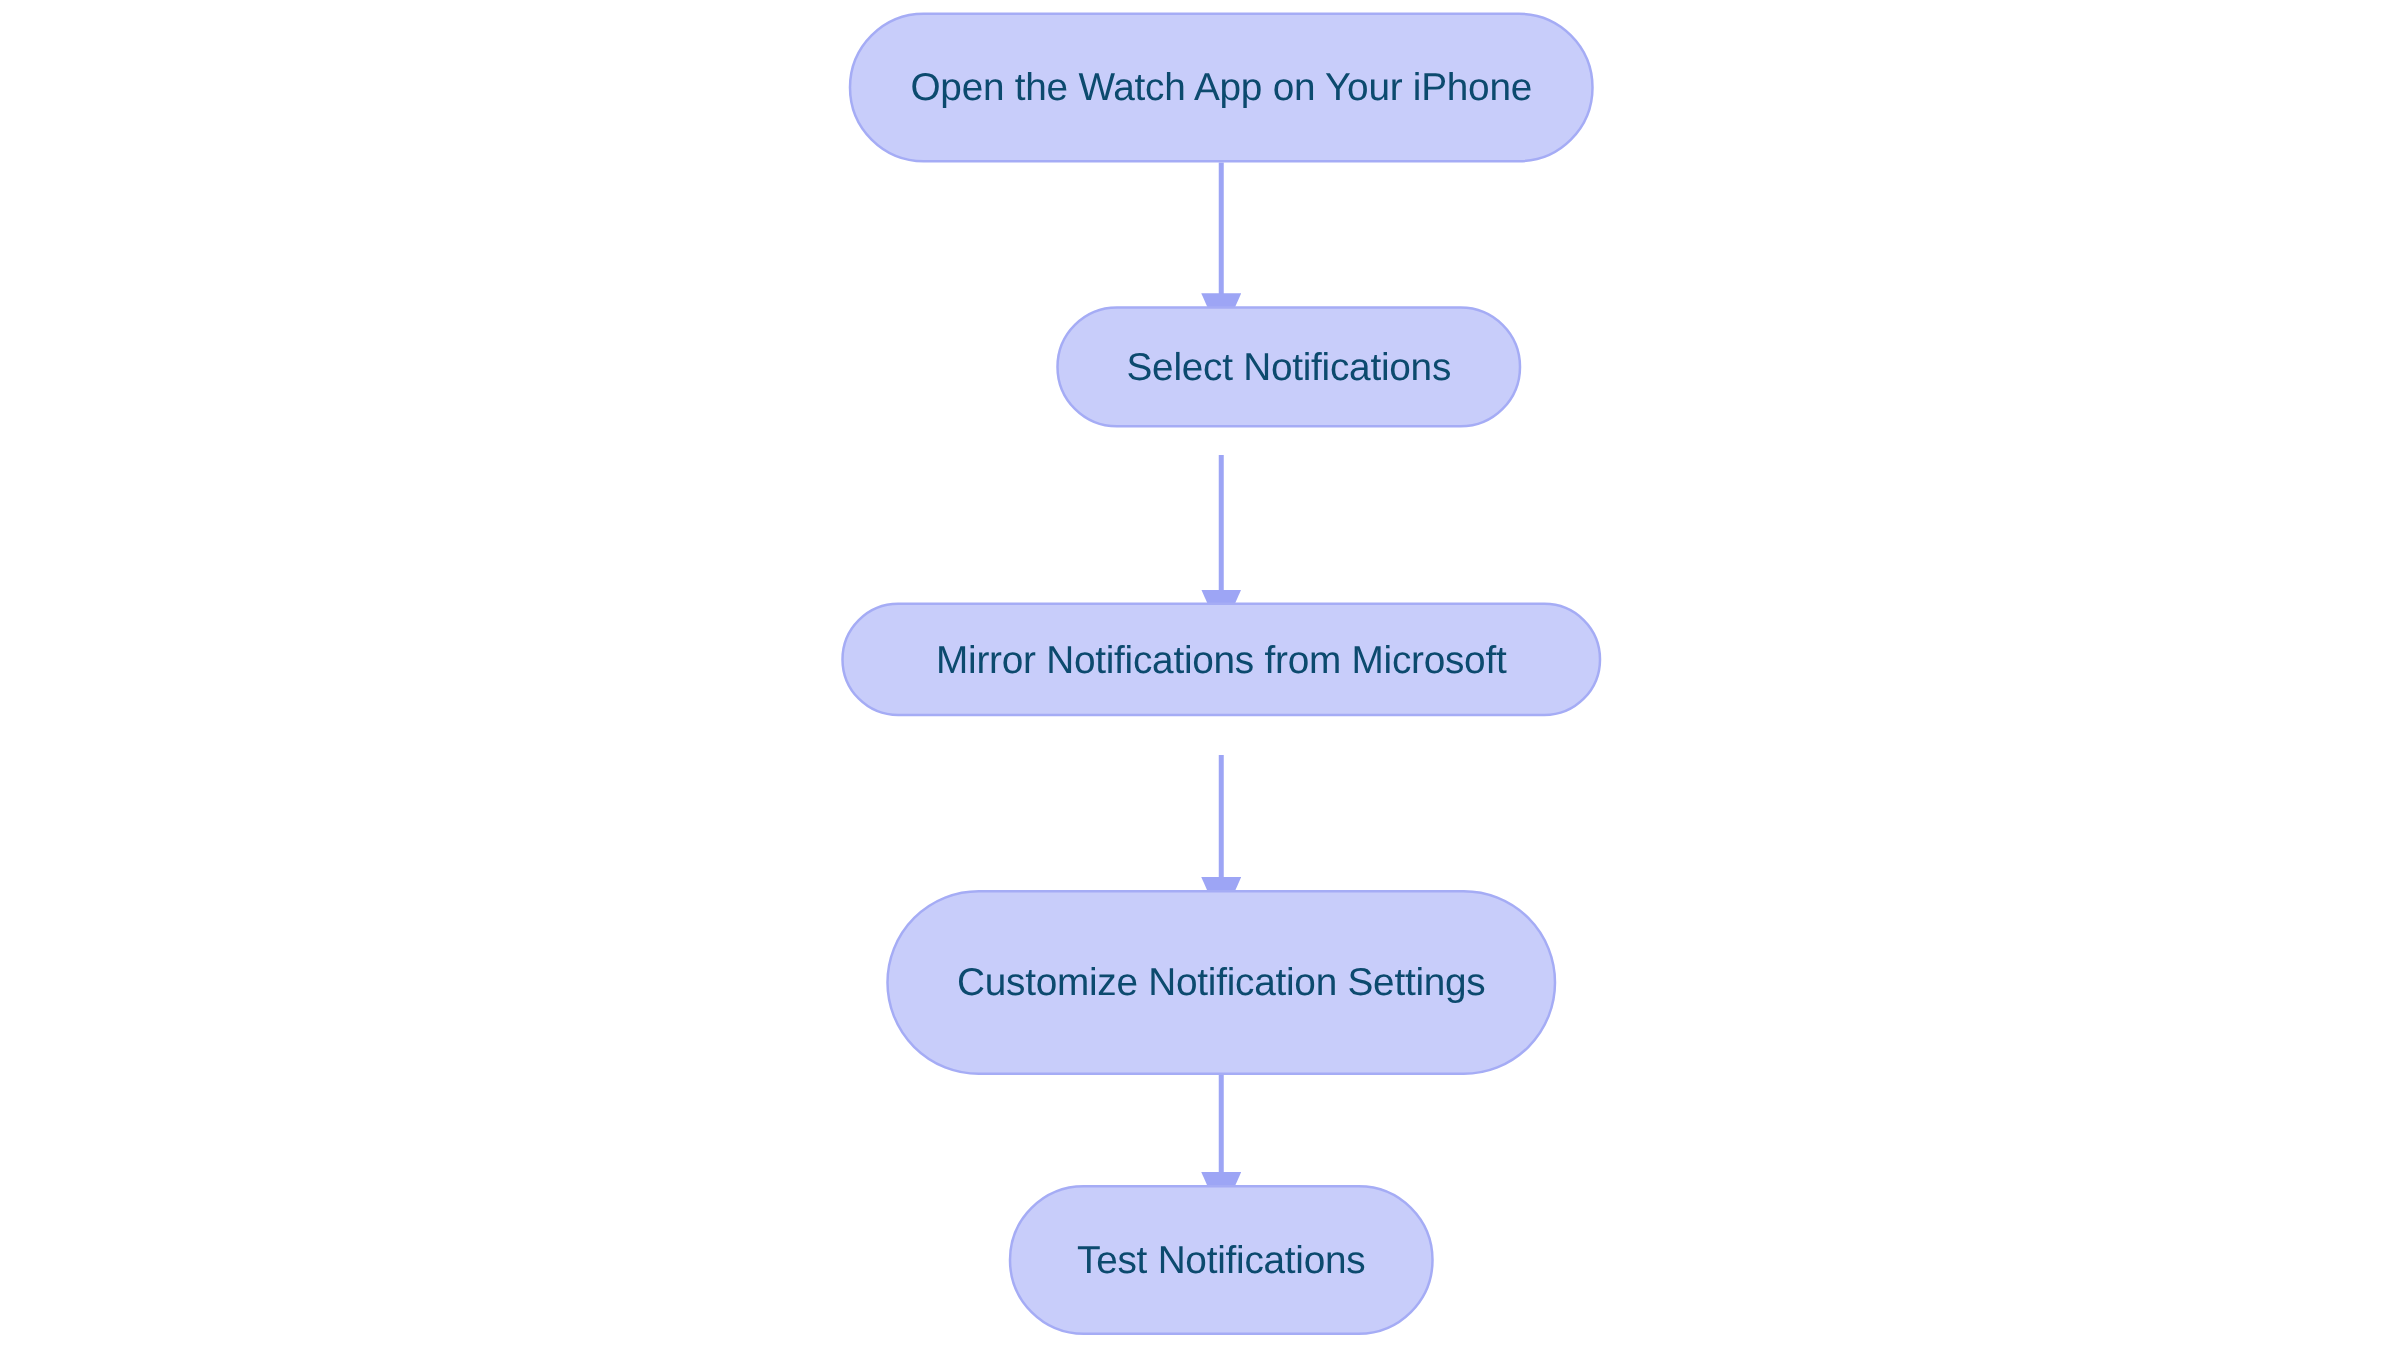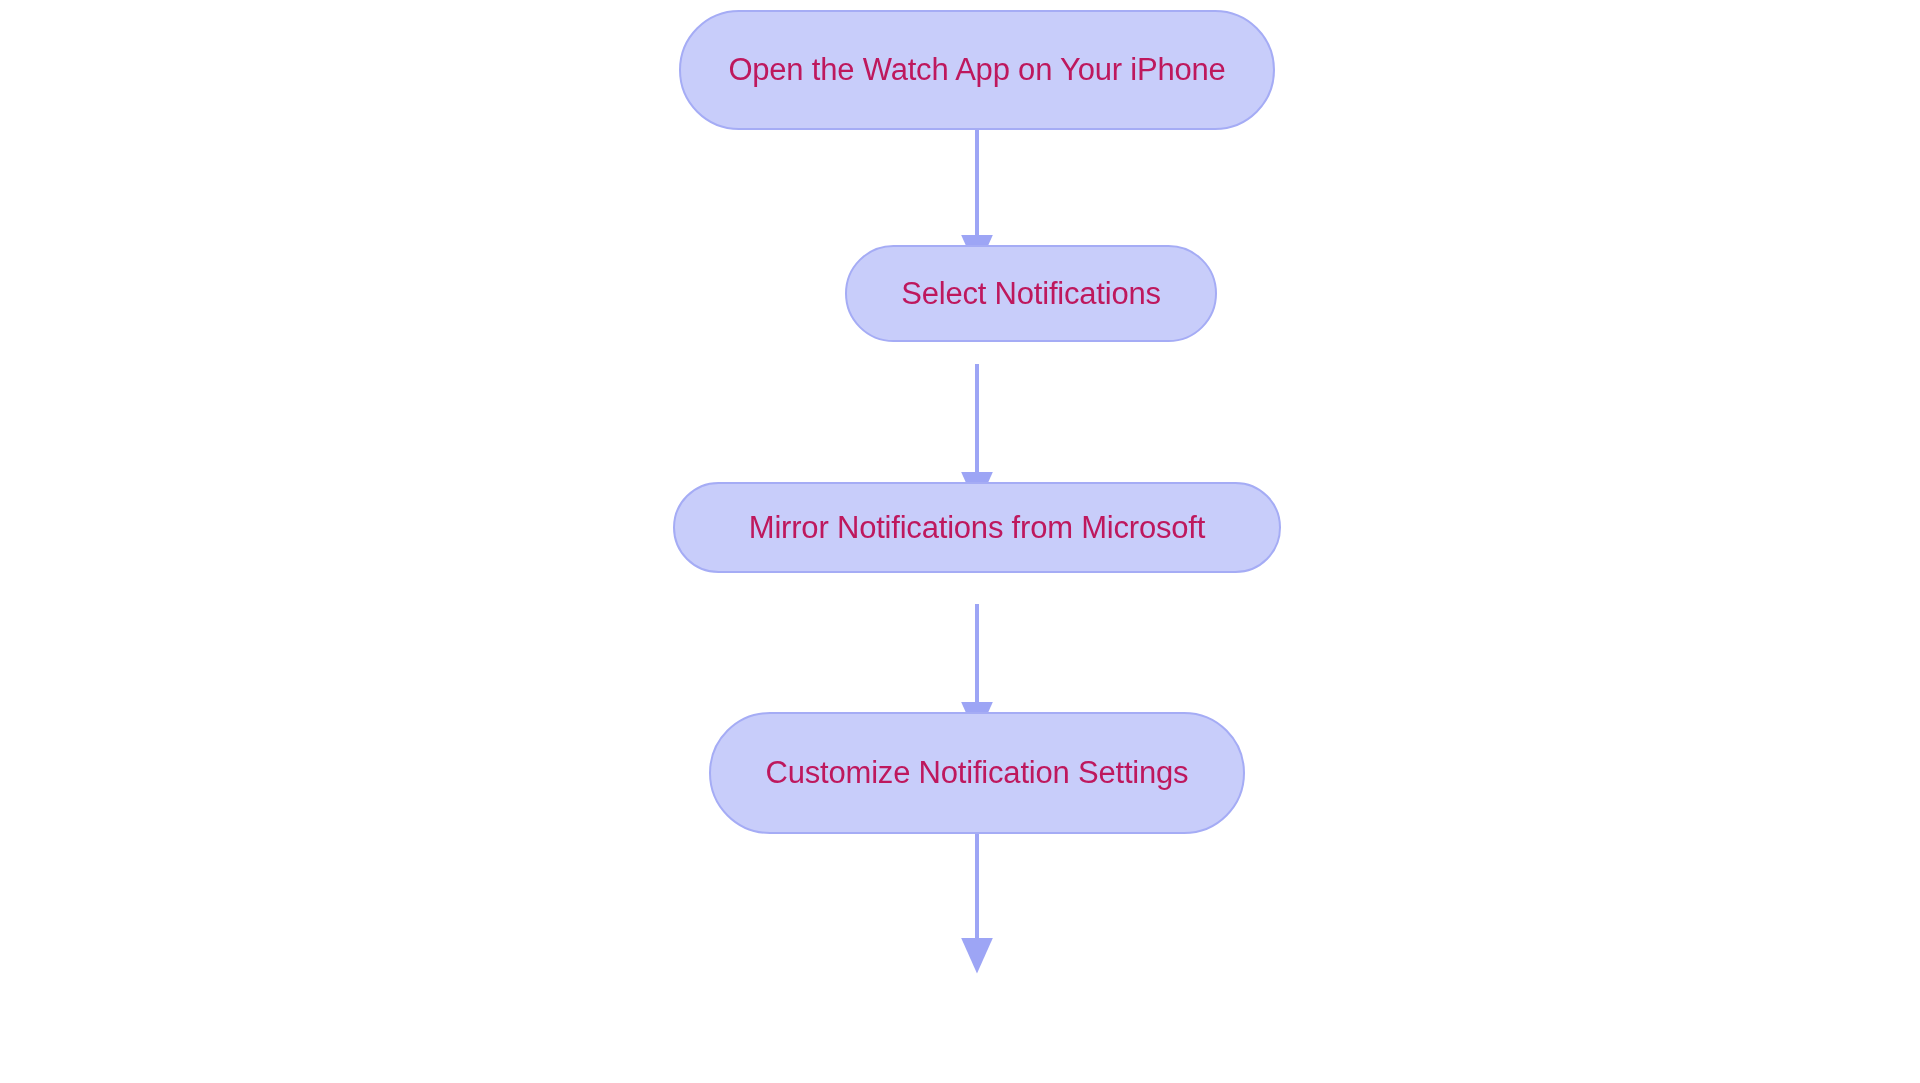"Open the Watch App on" .node-label { color: #be185d -> #0c4a6e }
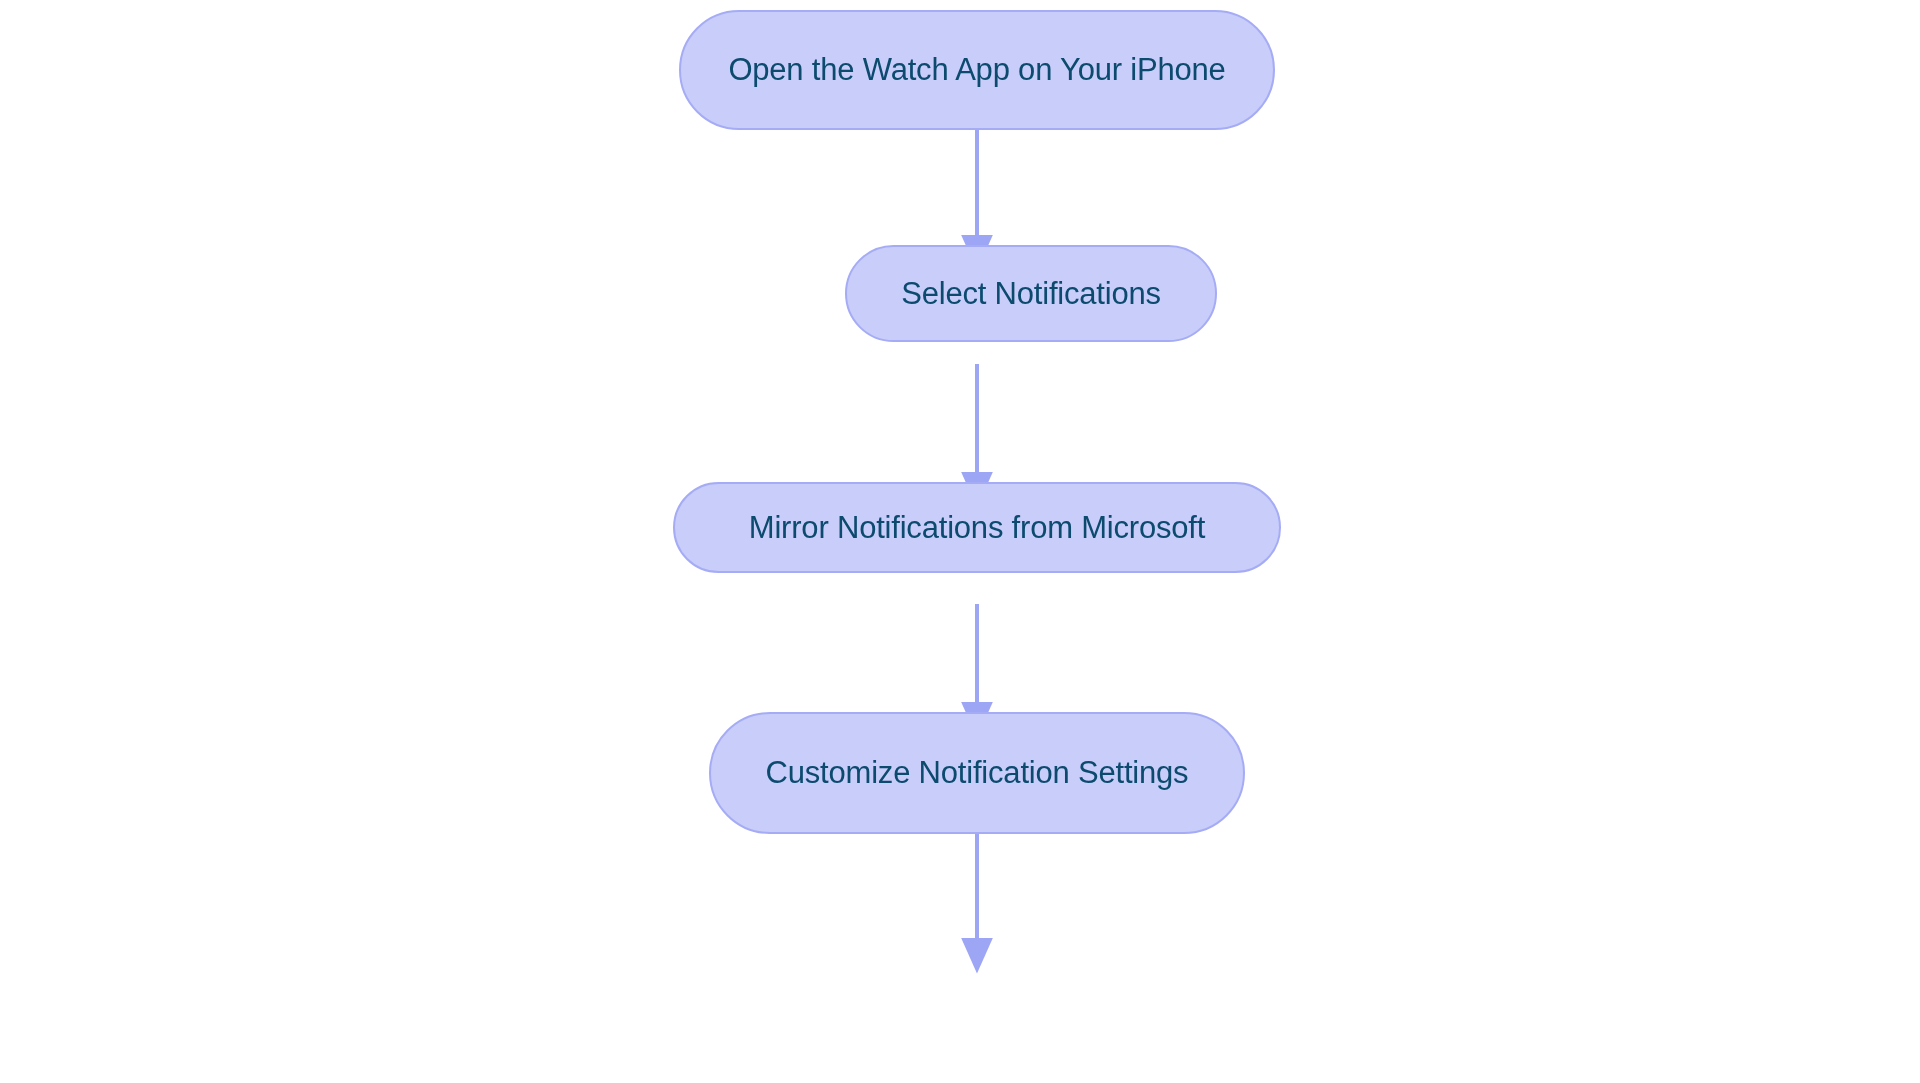"Customize Notification Settings" #node-3 { height: 122px -> 148px }
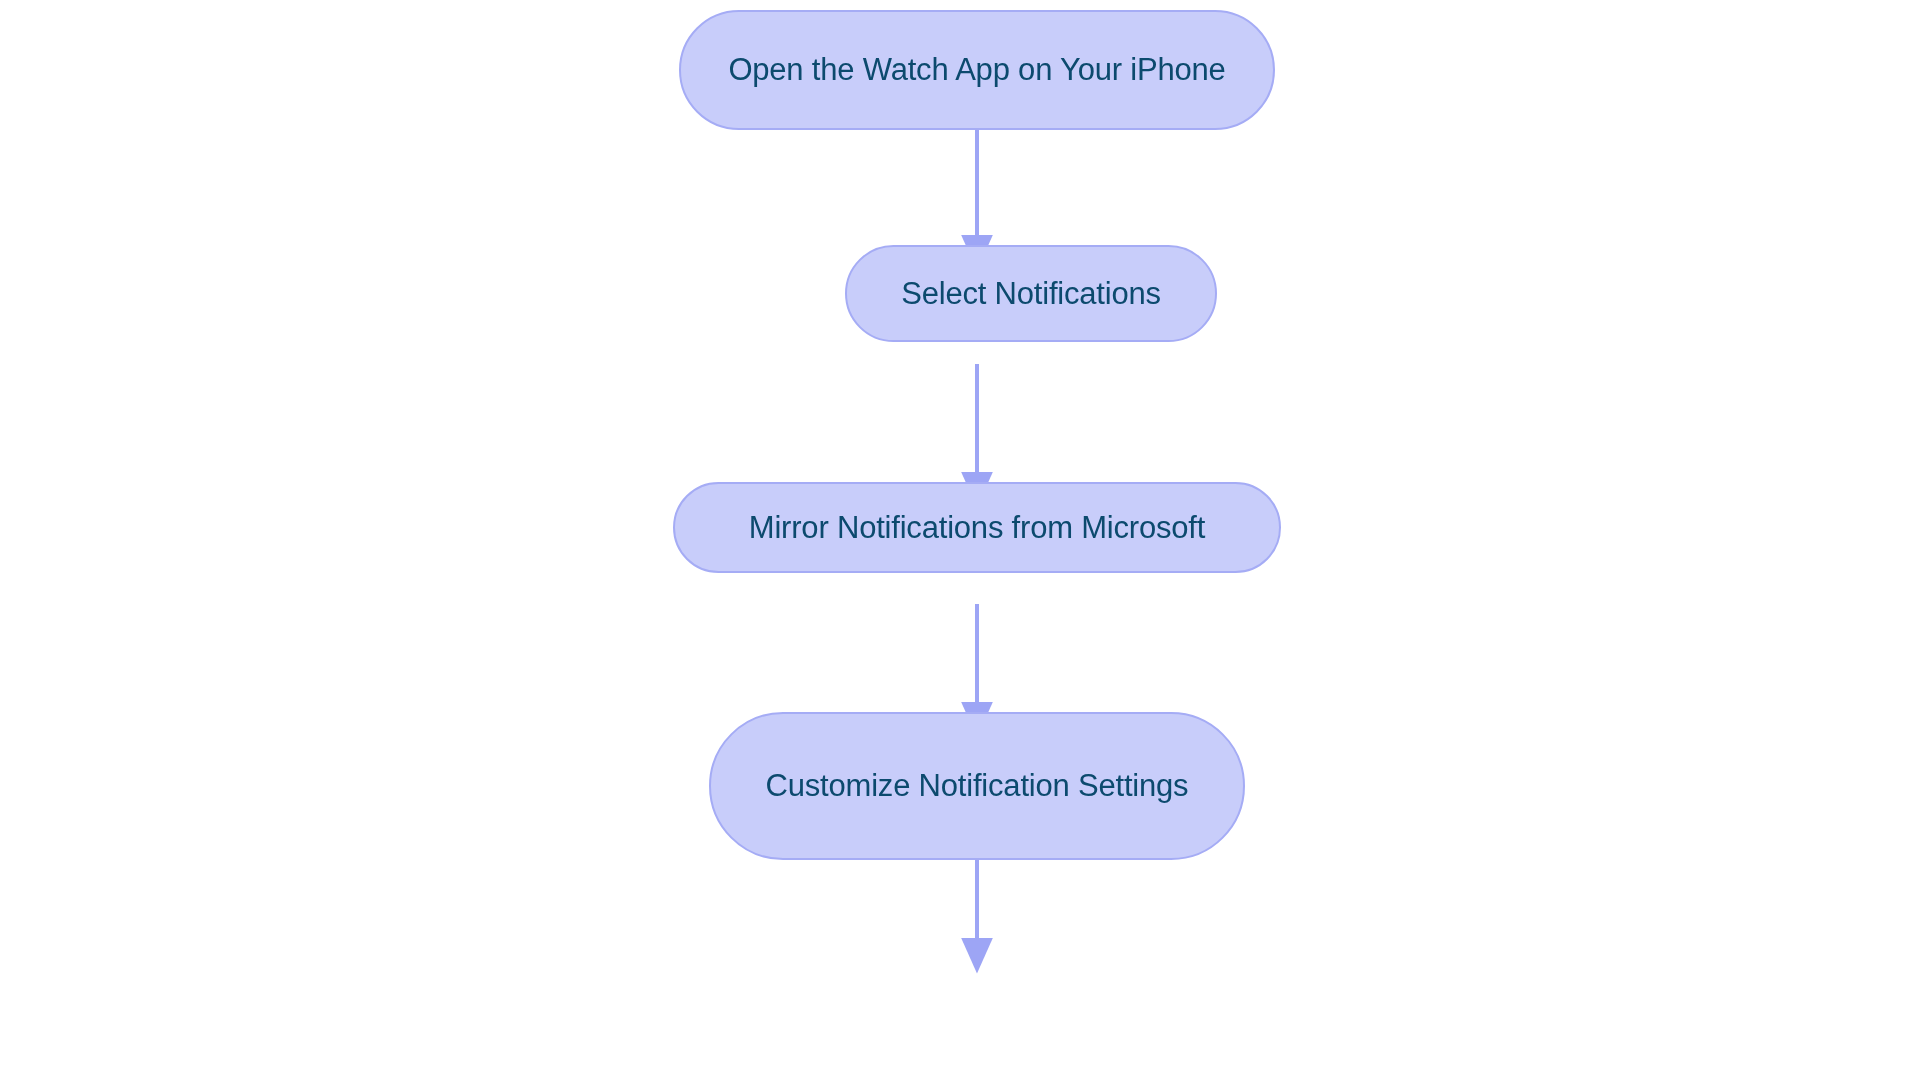"Test Notifications" div.node { html: none -> <div> <span>Test Notifications</span> </div> }
